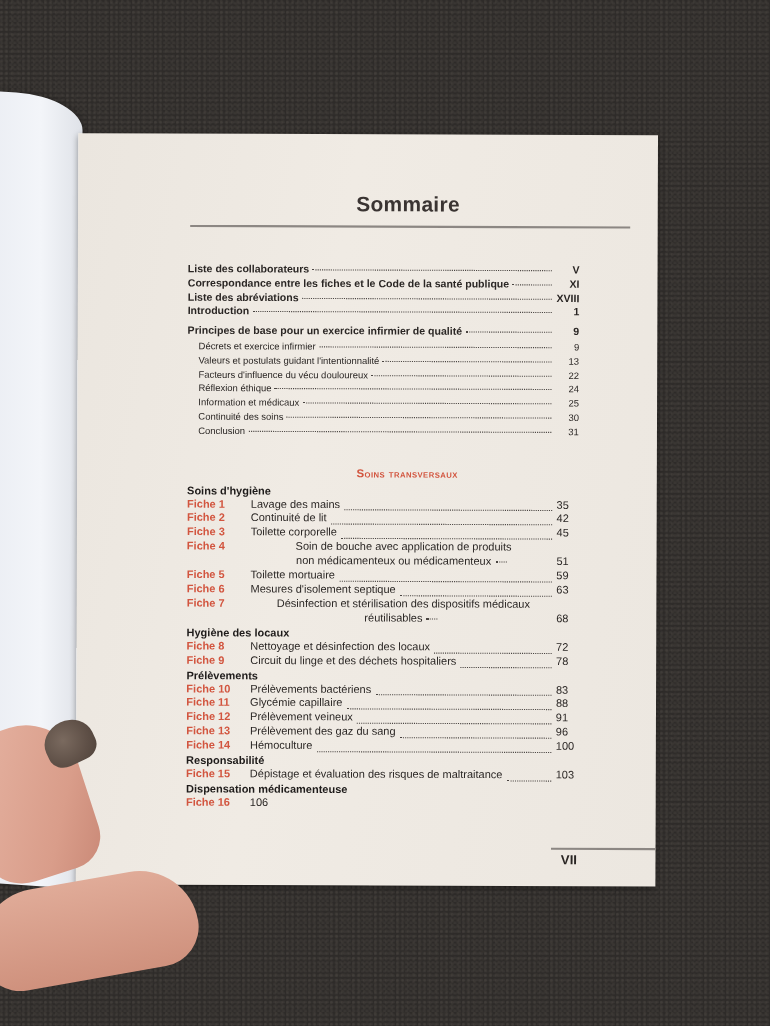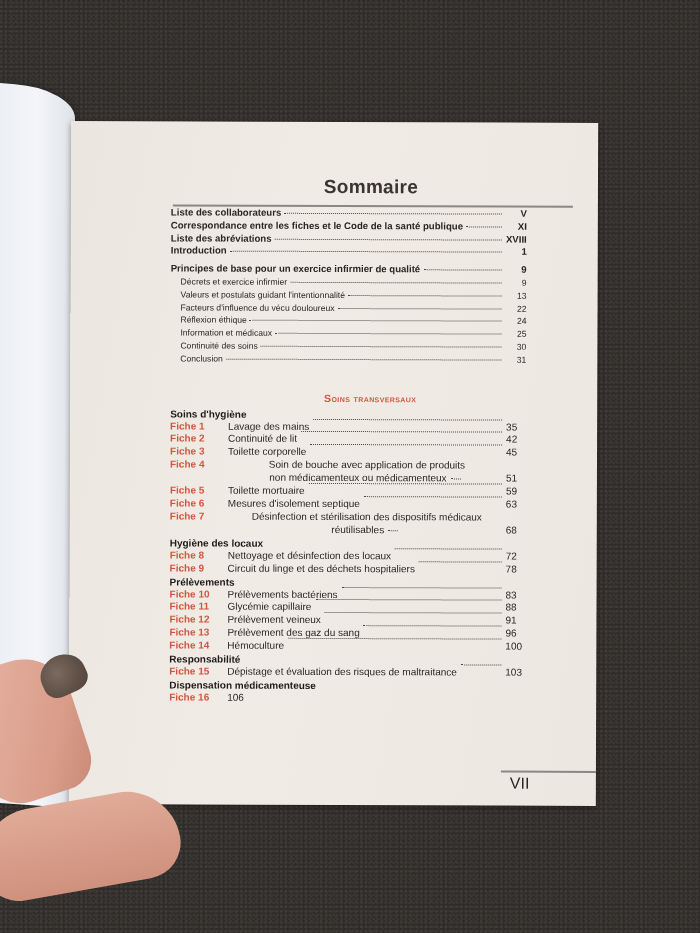"Liste des collaborateurs" .toc { margin-top: none -> 33px }
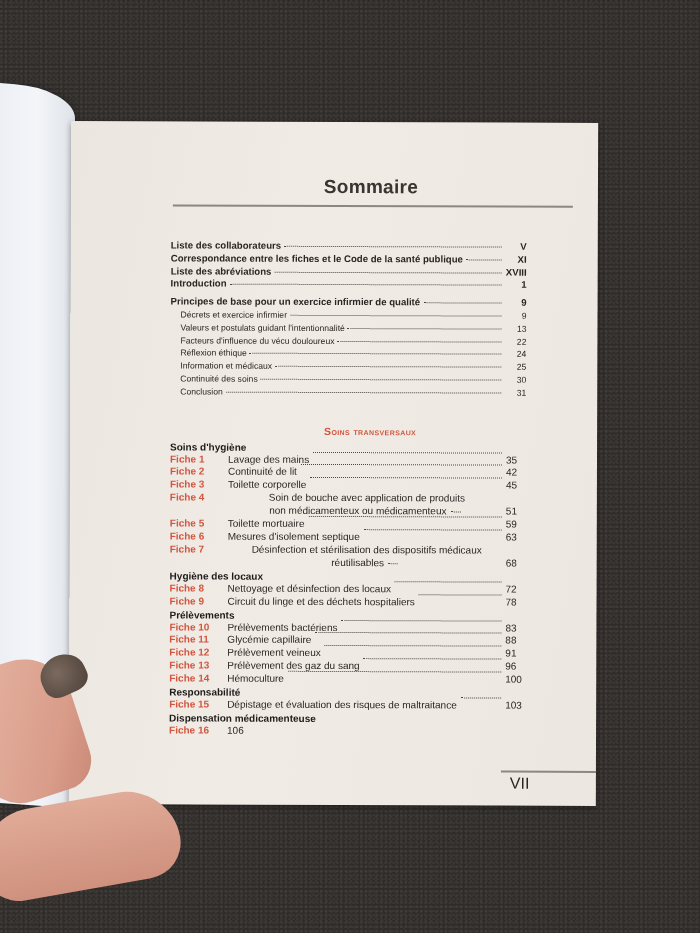"Lavage des mains" .fiche .body { align-items: flex-start -> flex-end }
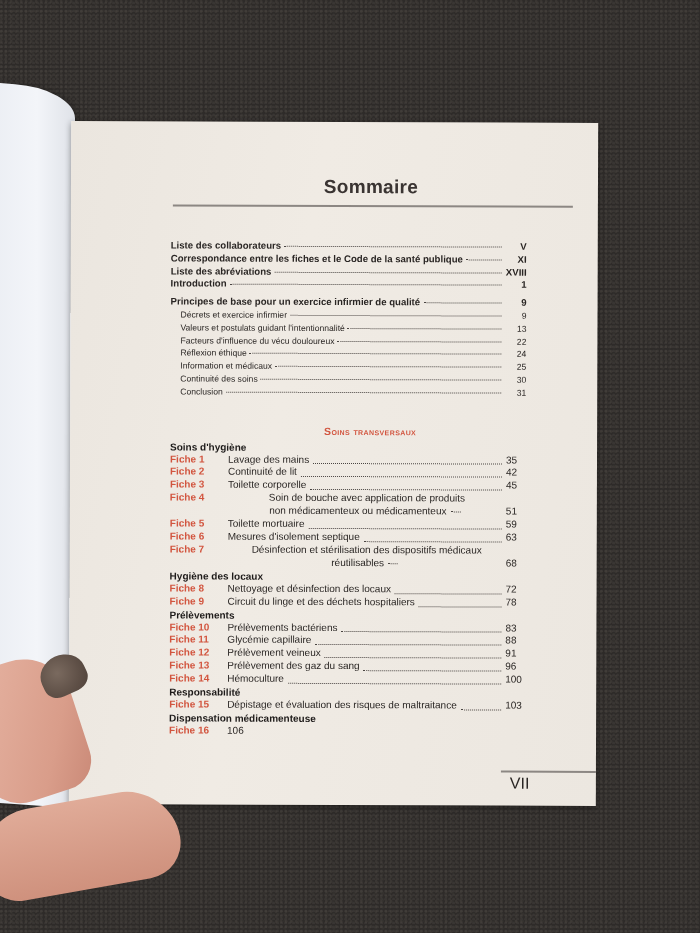"VII" .folio { font-size: 16px -> 12px; font-weight: normal -> bold }
